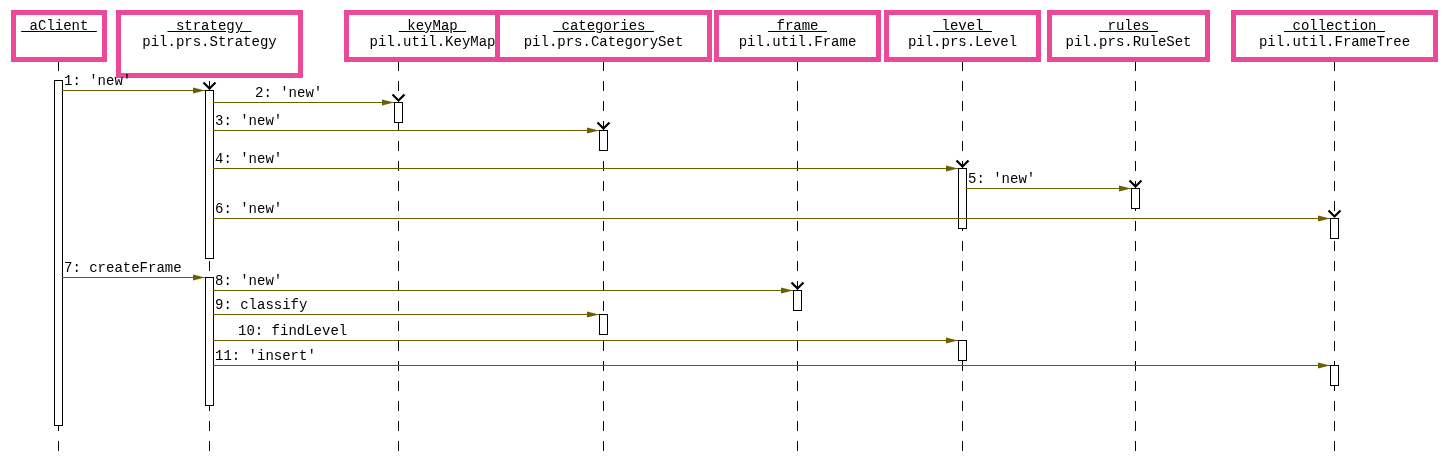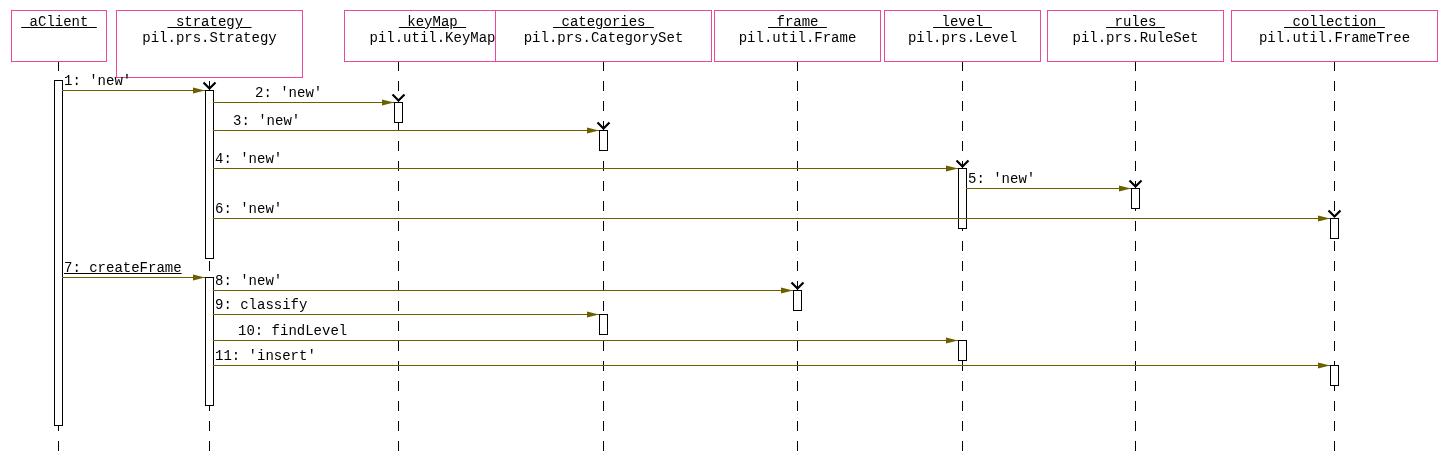"aClient" .obj-box { border: 1px solid #ec4899 -> 5px solid #ec4899 }
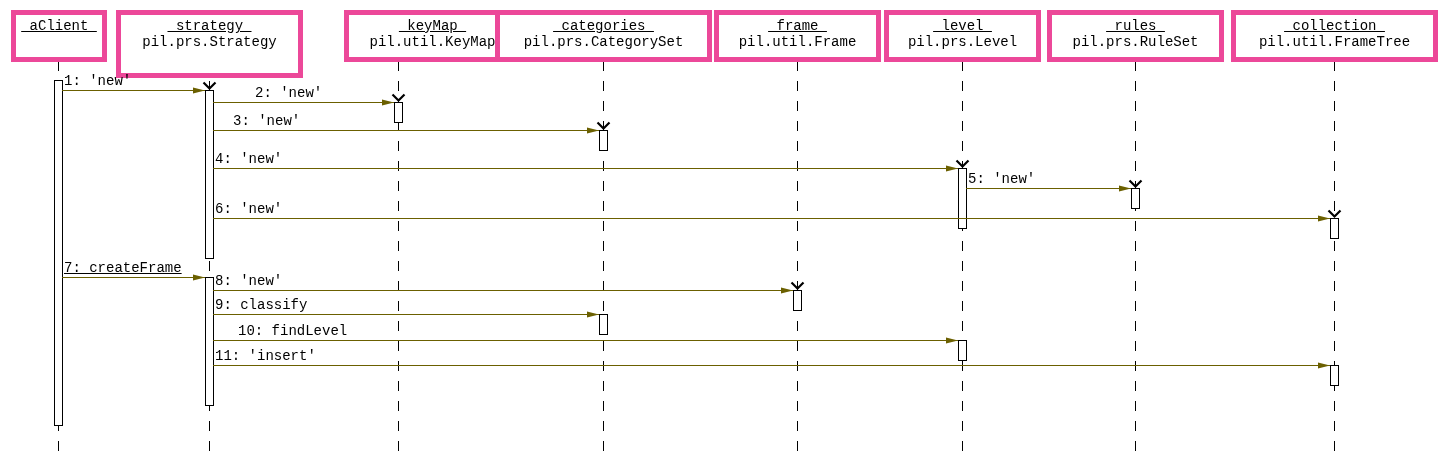"rules" div.obj-box { width: 177px -> 163px }
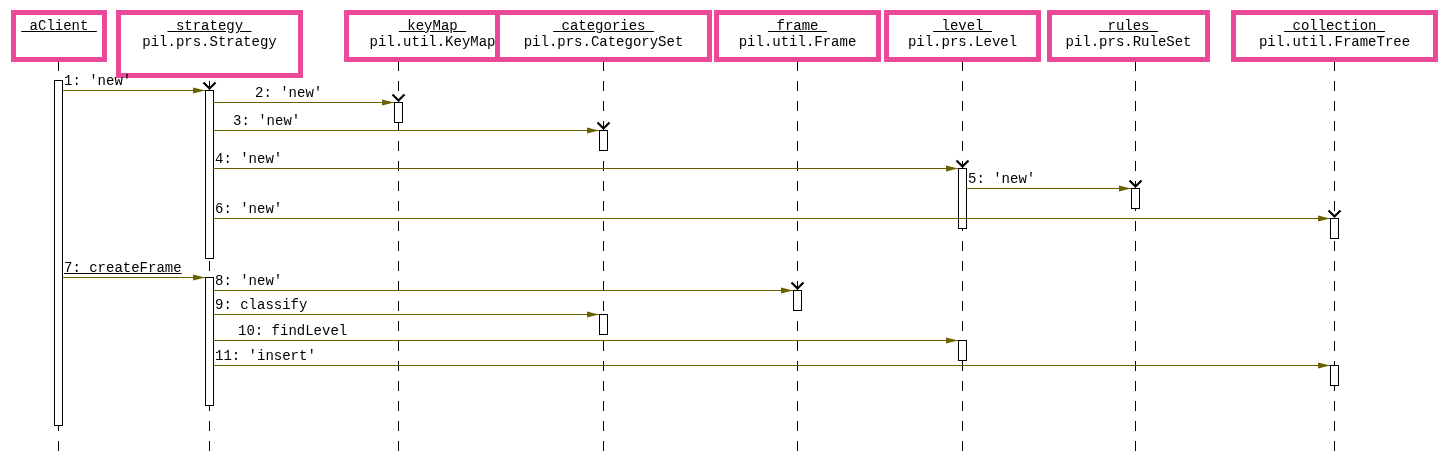"3: 'new'" div.msg-label { left: 233px -> 215px }
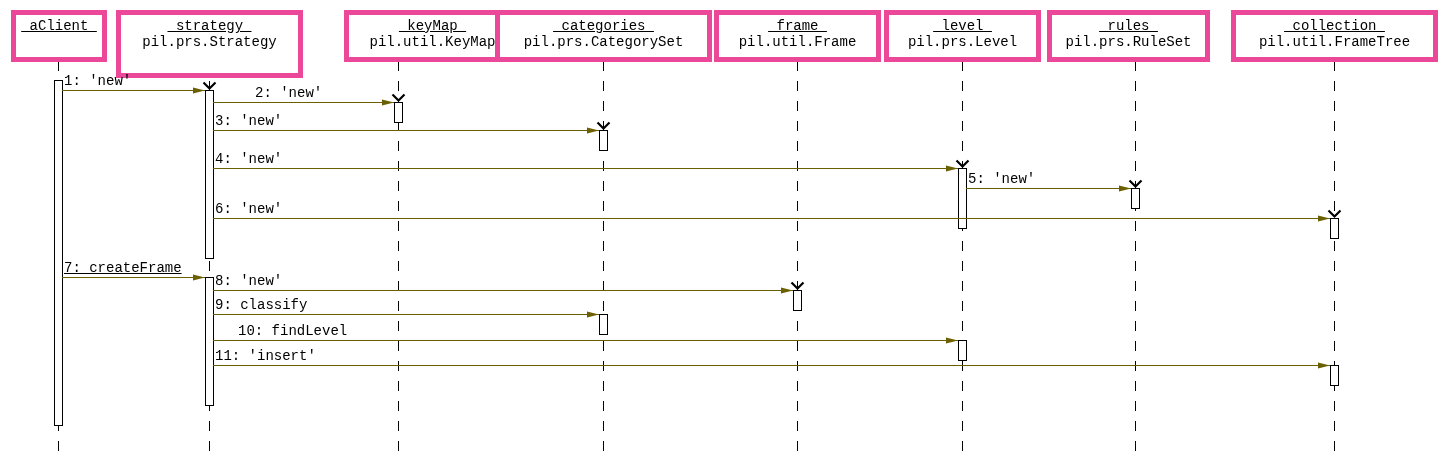"7: createFrame" div.msg-label { text-decoration: underline -> none }
